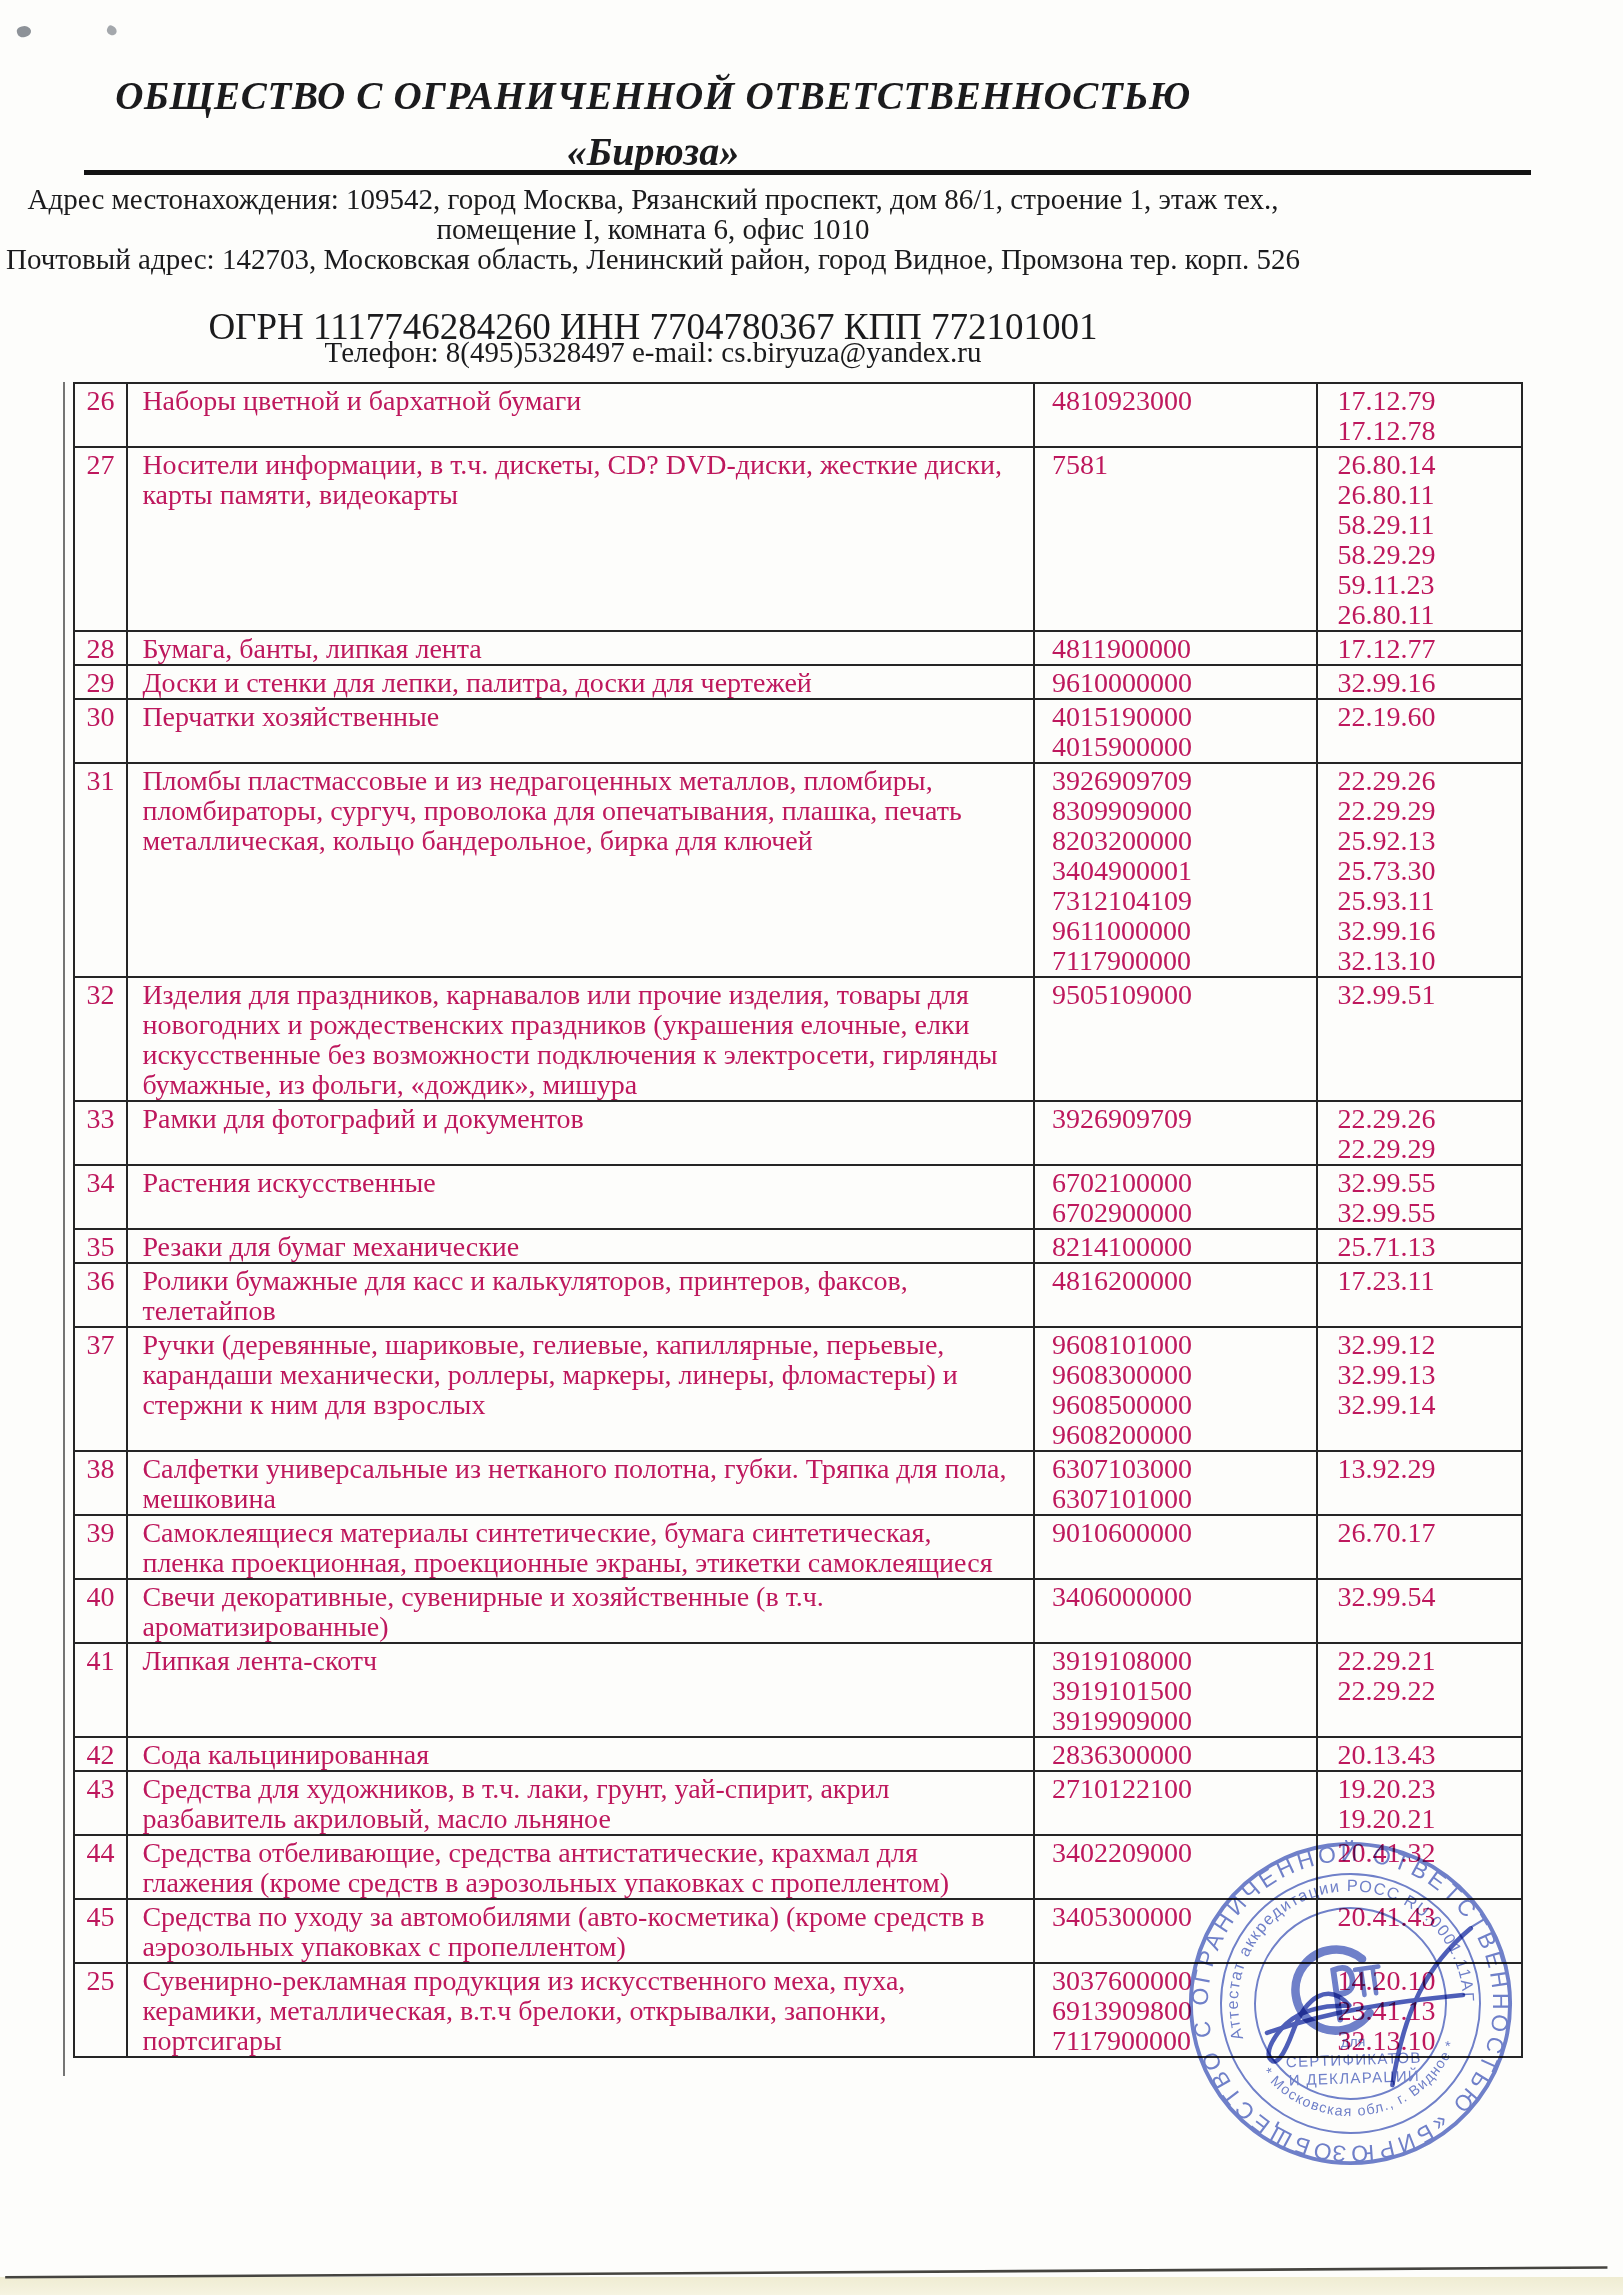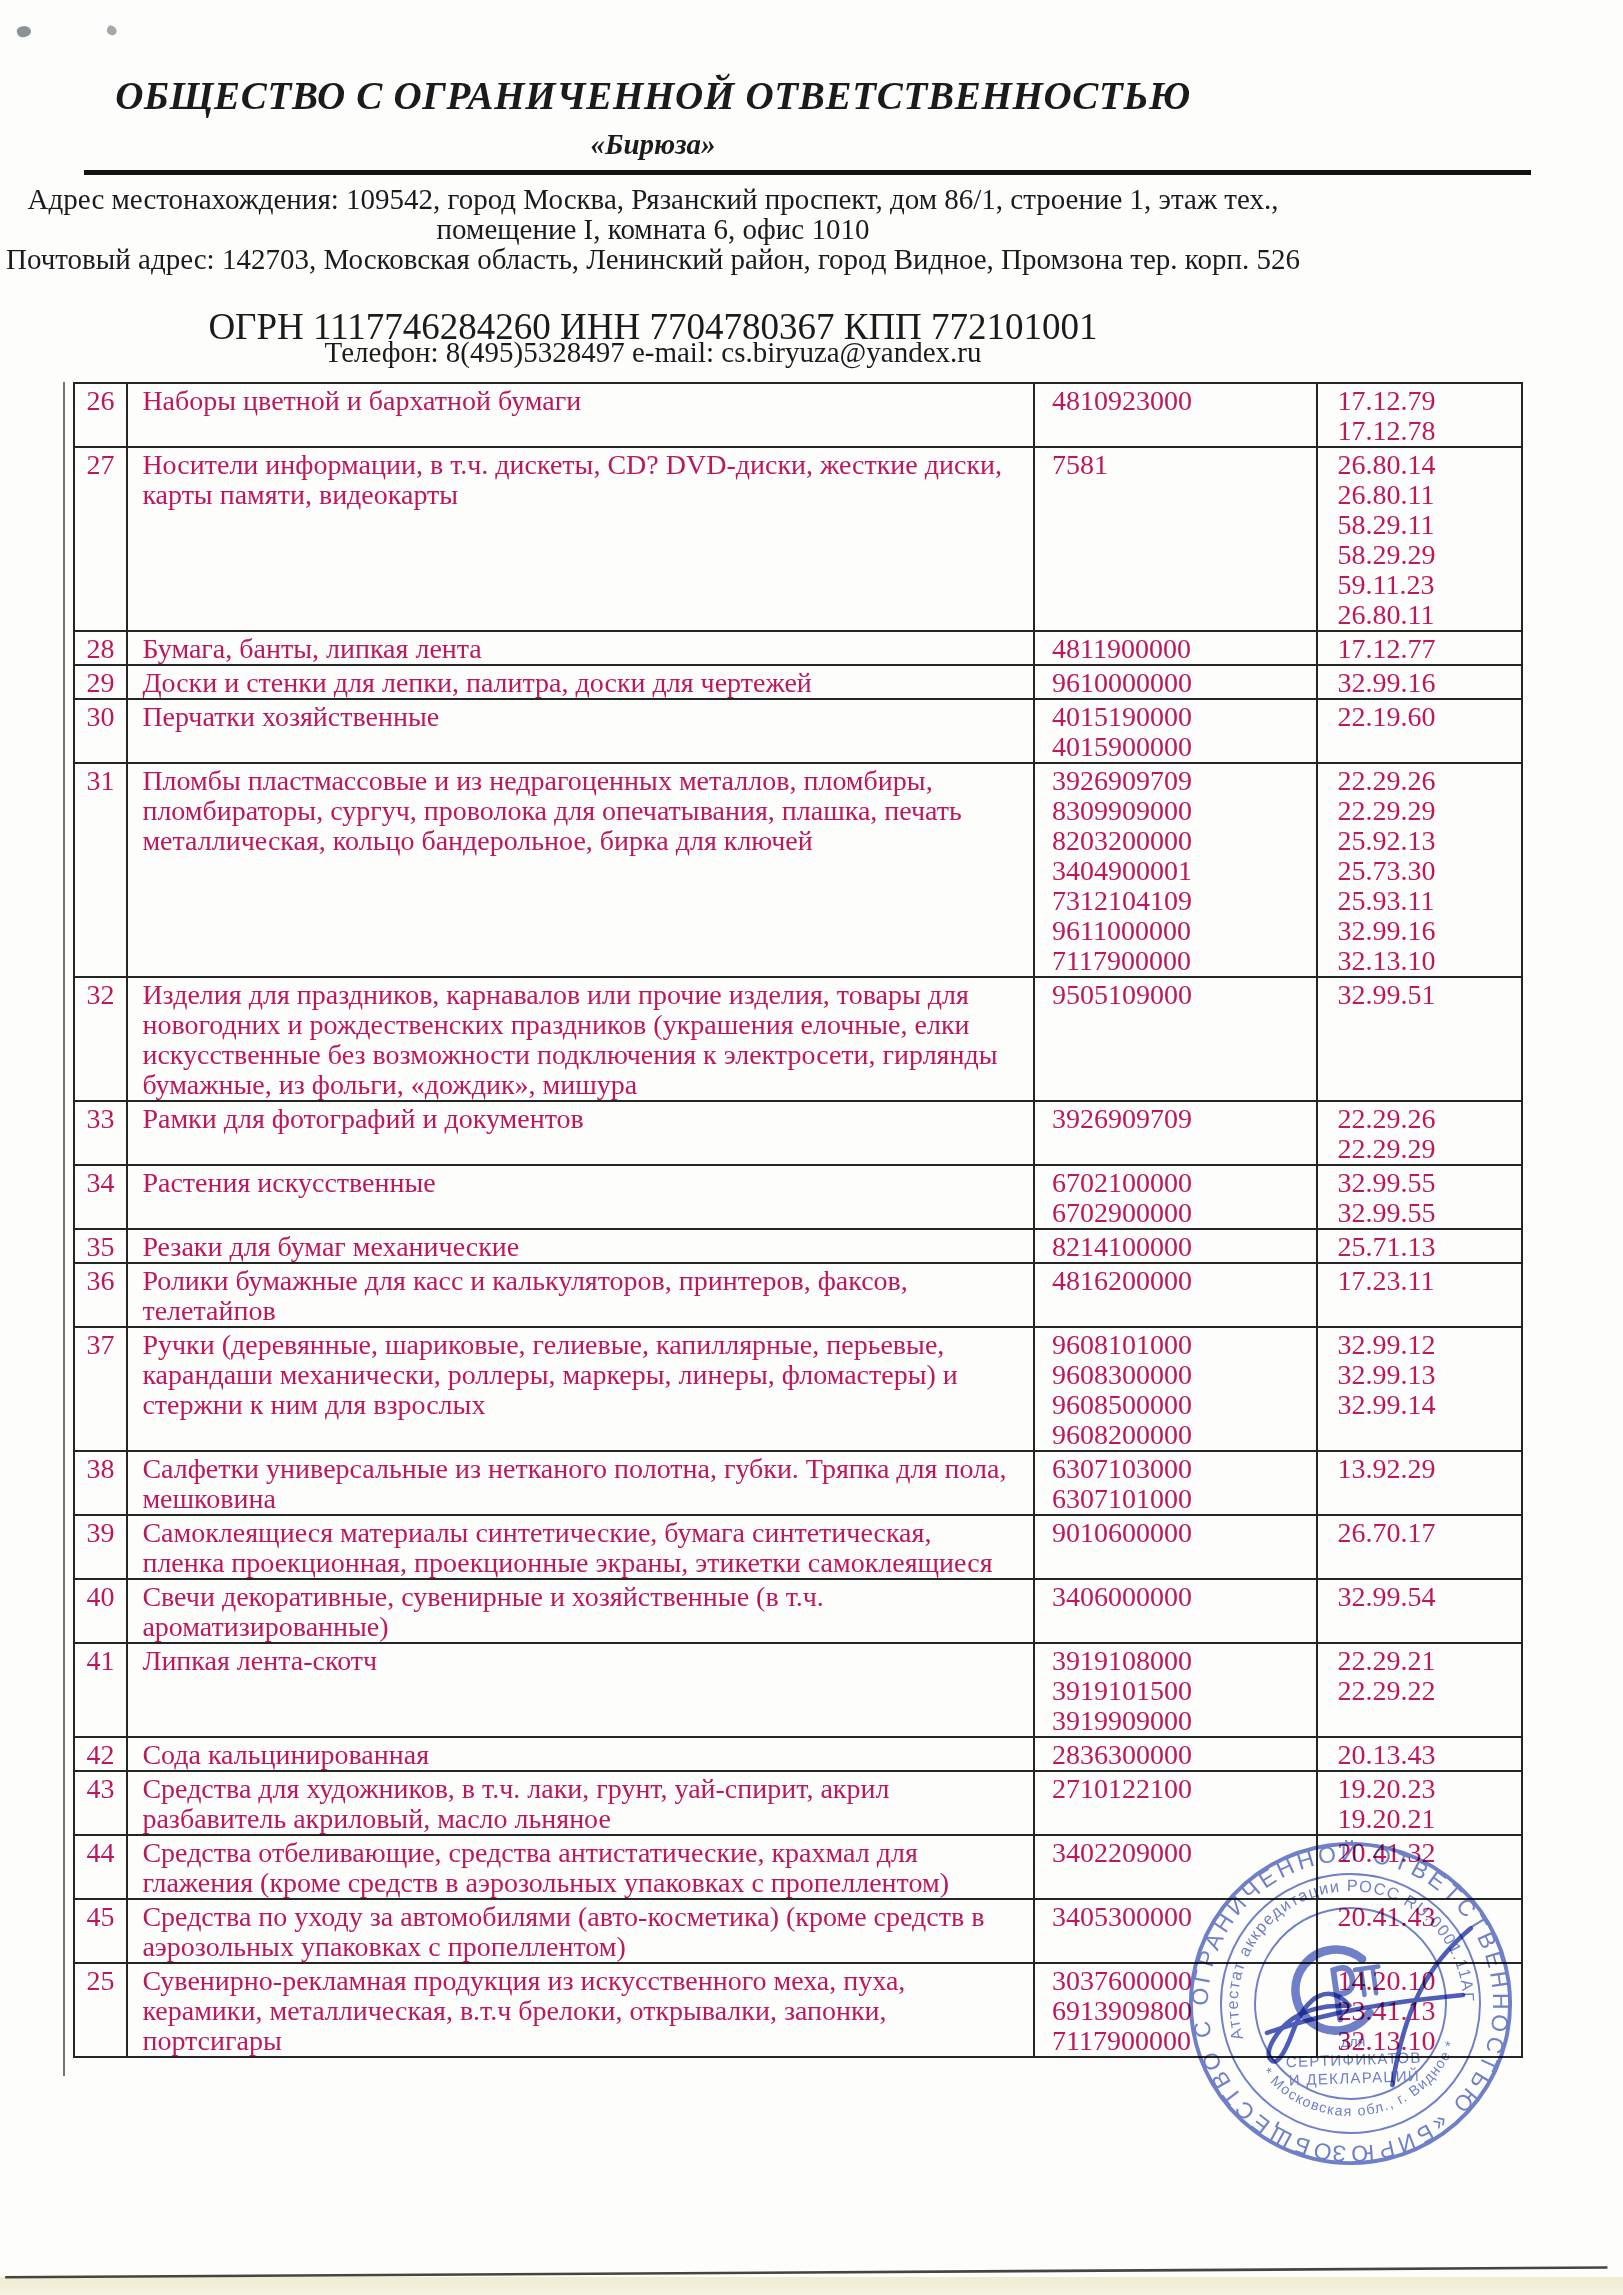"«Бирюза»" #title2 { font-size: 29px -> 40px }
